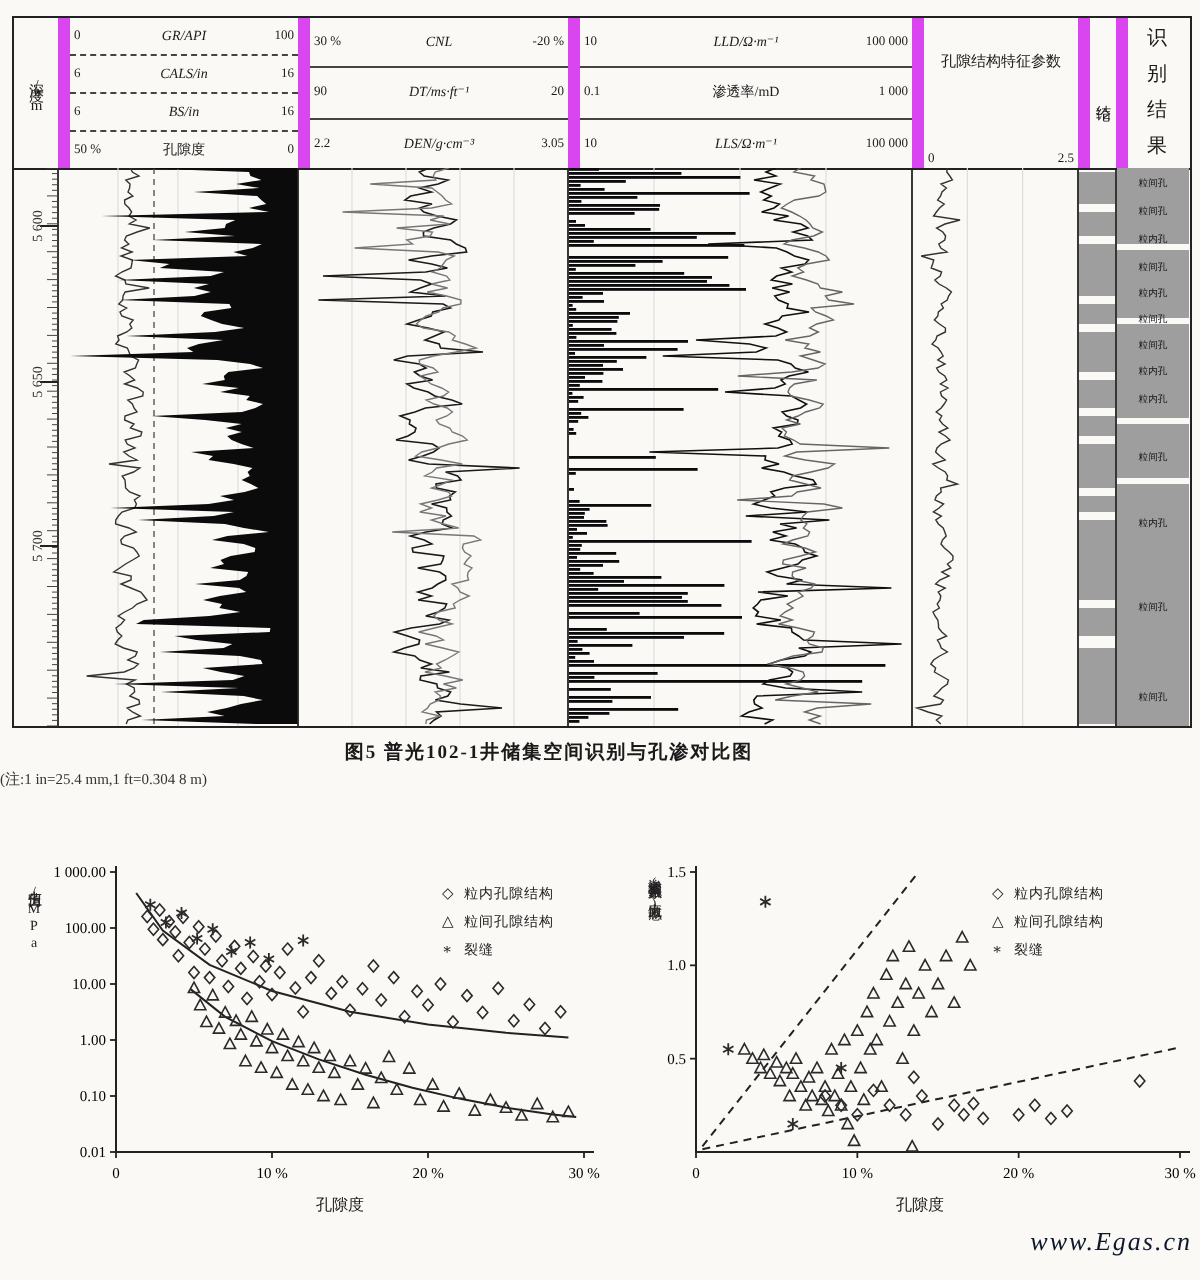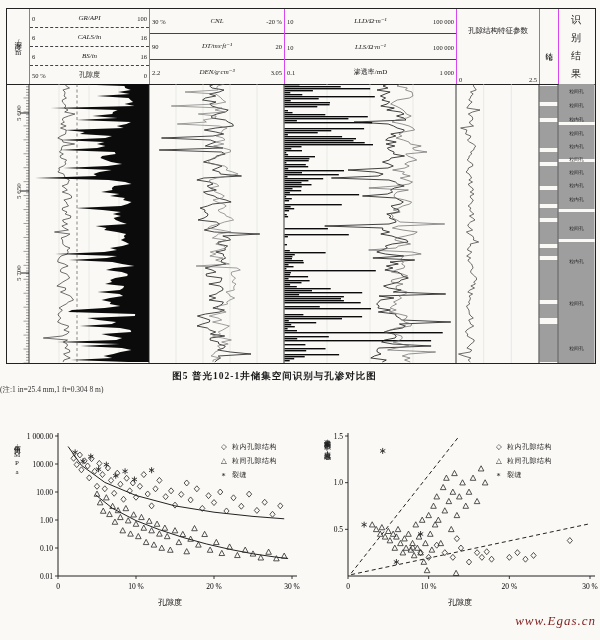"GR/API" .col { border-left: 1px solid #d946ef -> 6px solid #d946ef }
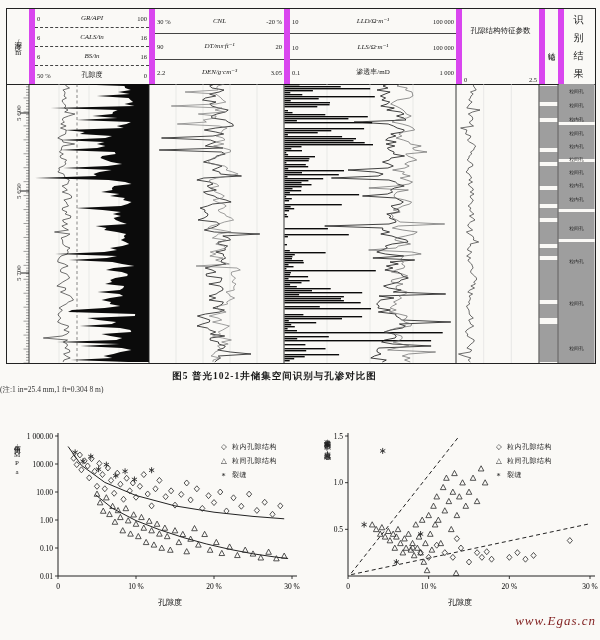"LLD/Ω·m⁻¹" .t3 { justify-content: flex-end -> none }
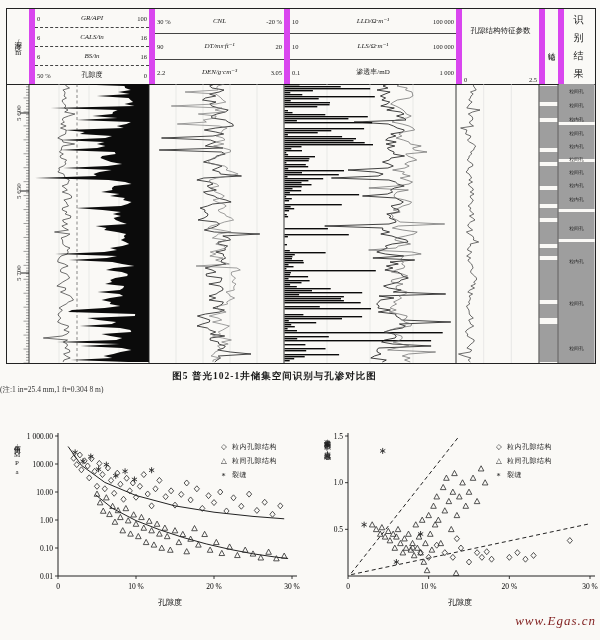"LLS/Ω·m⁻¹" div.hrow { order: before "渗透率/mD" -> after "渗透率/mD" }
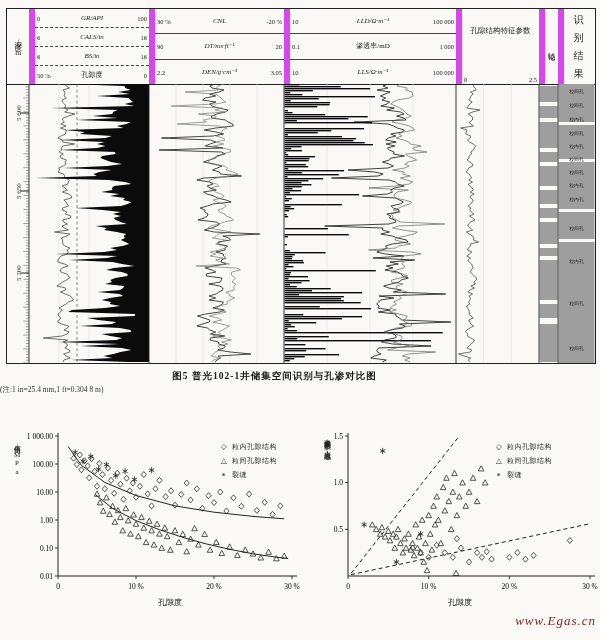"www.Egas.cn" .watermark { color: #7f1d1d -> #0f172a }
